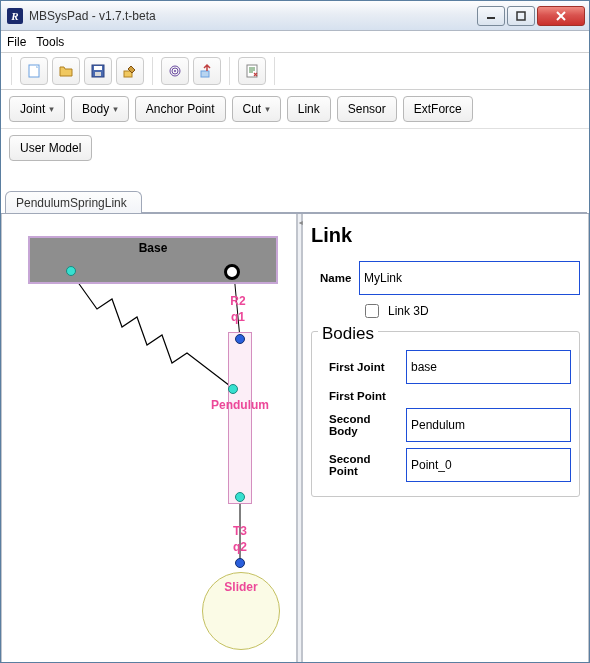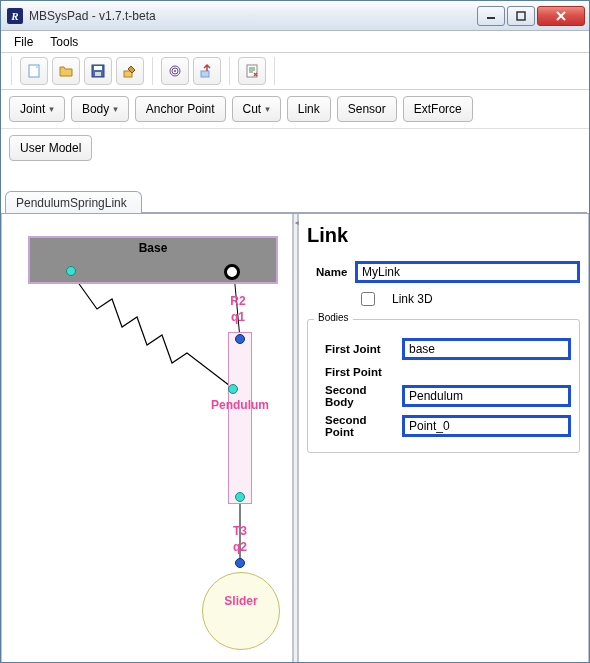"File" .menubar span { margin-left: 7px -> none }
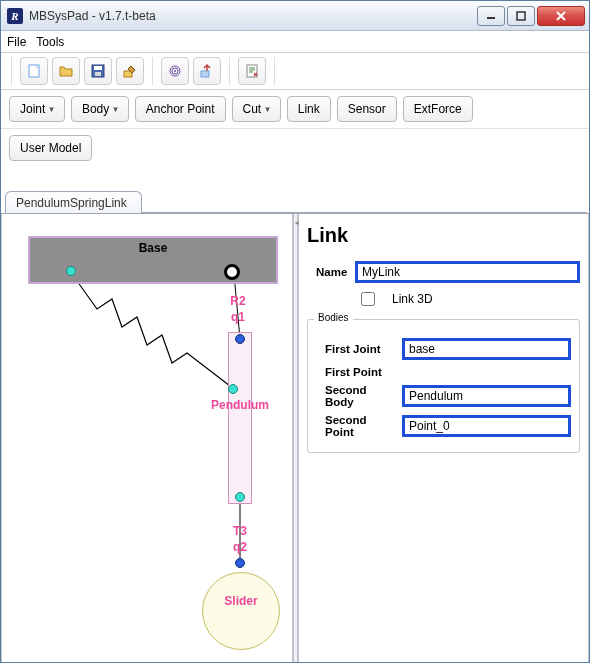"MyLink" .proprow input[type=text] { border: 3px solid #1d4ed8 -> 1px solid #1d4ed8; padding: 8px 4px -> 16px 4px }
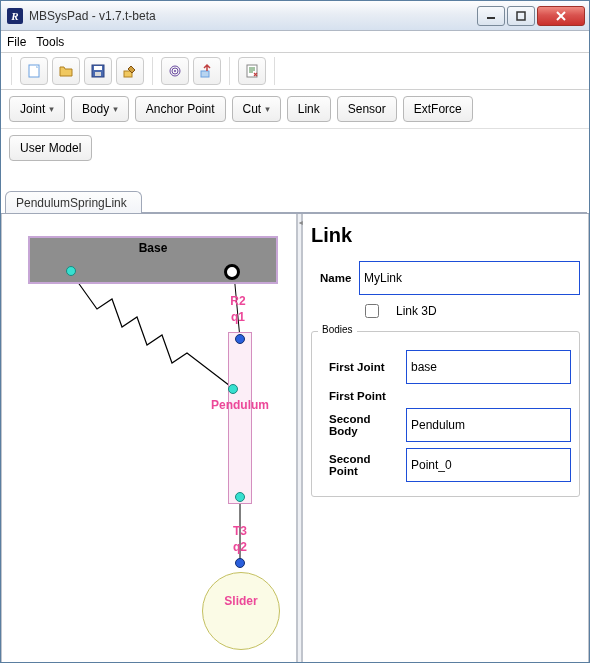"Link 3D" .chkrow { gap: 14px -> 6px }
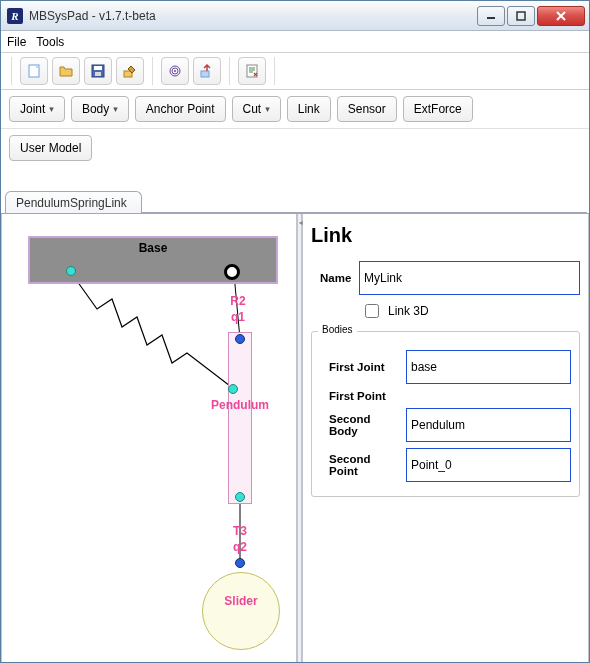"Bodies" .fieldset .legend { font-size: 10px -> 17px }
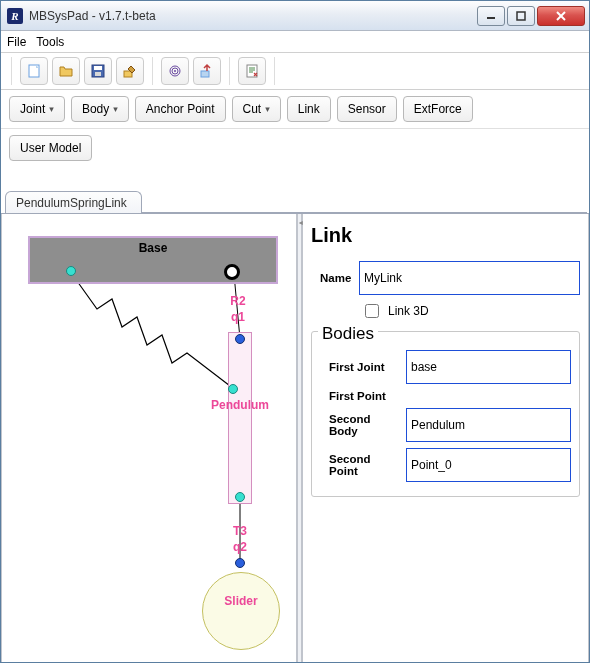"Slider" div.clabel { top: 380px -> 366px }
